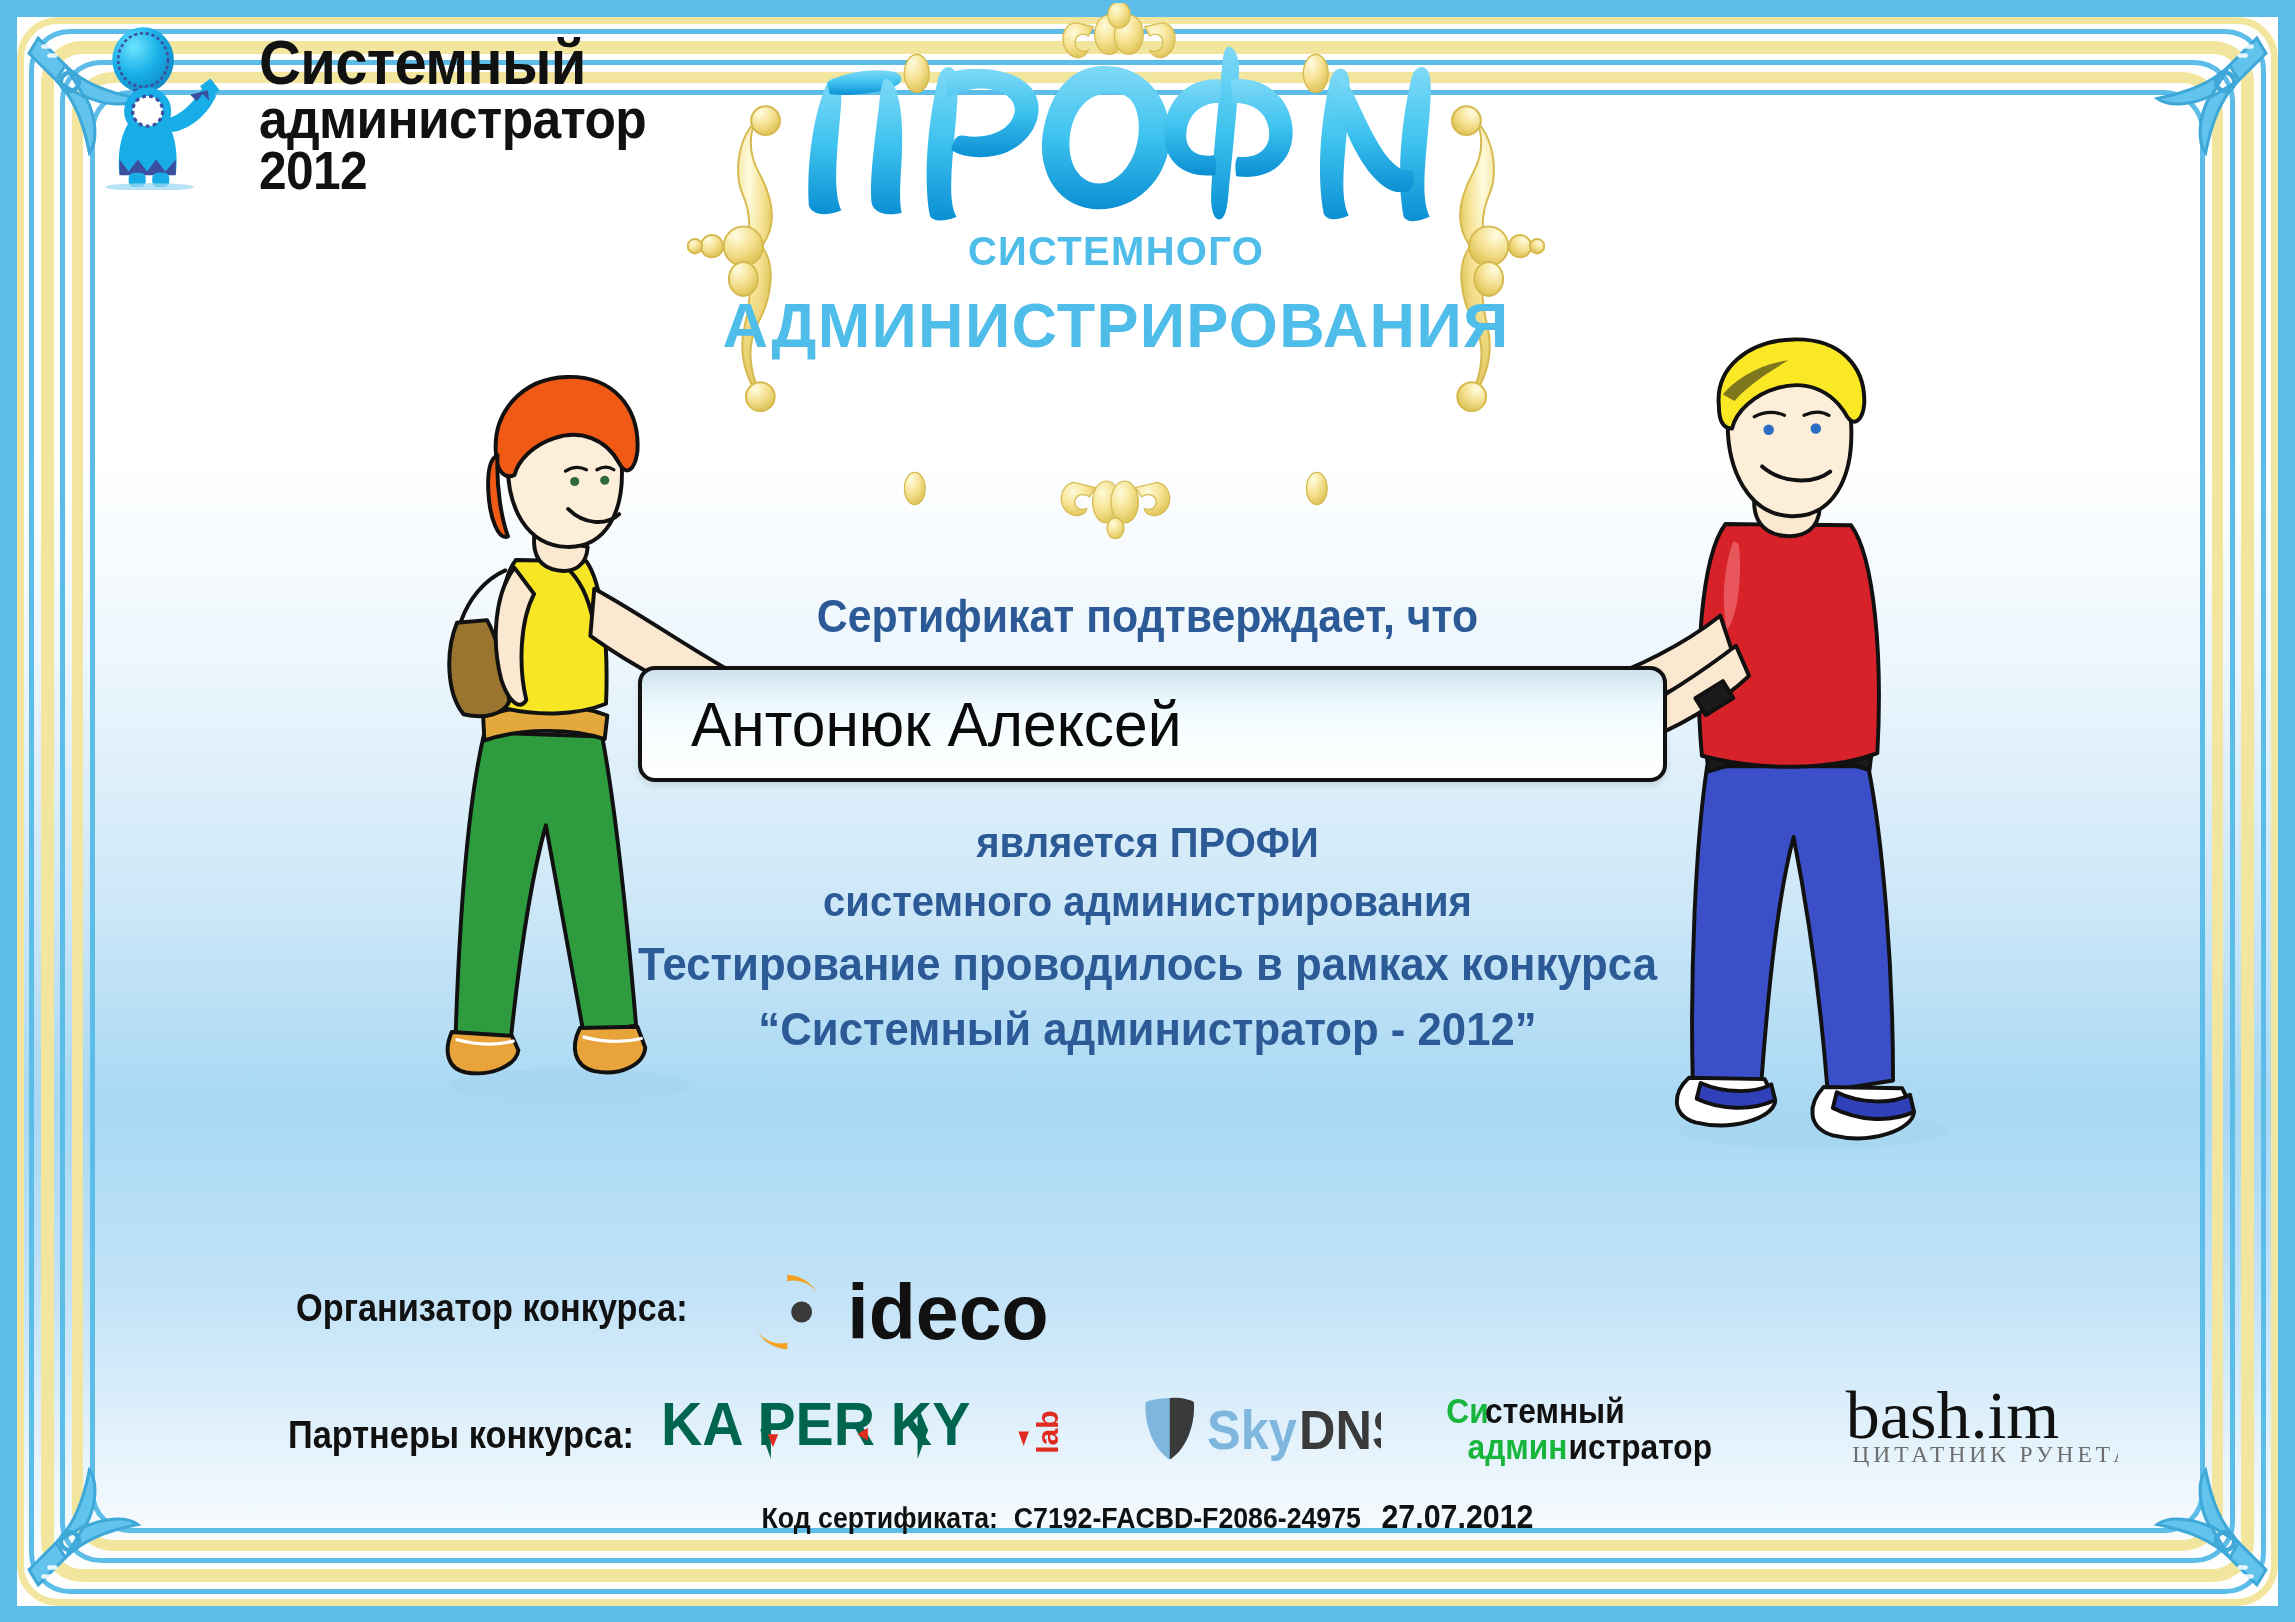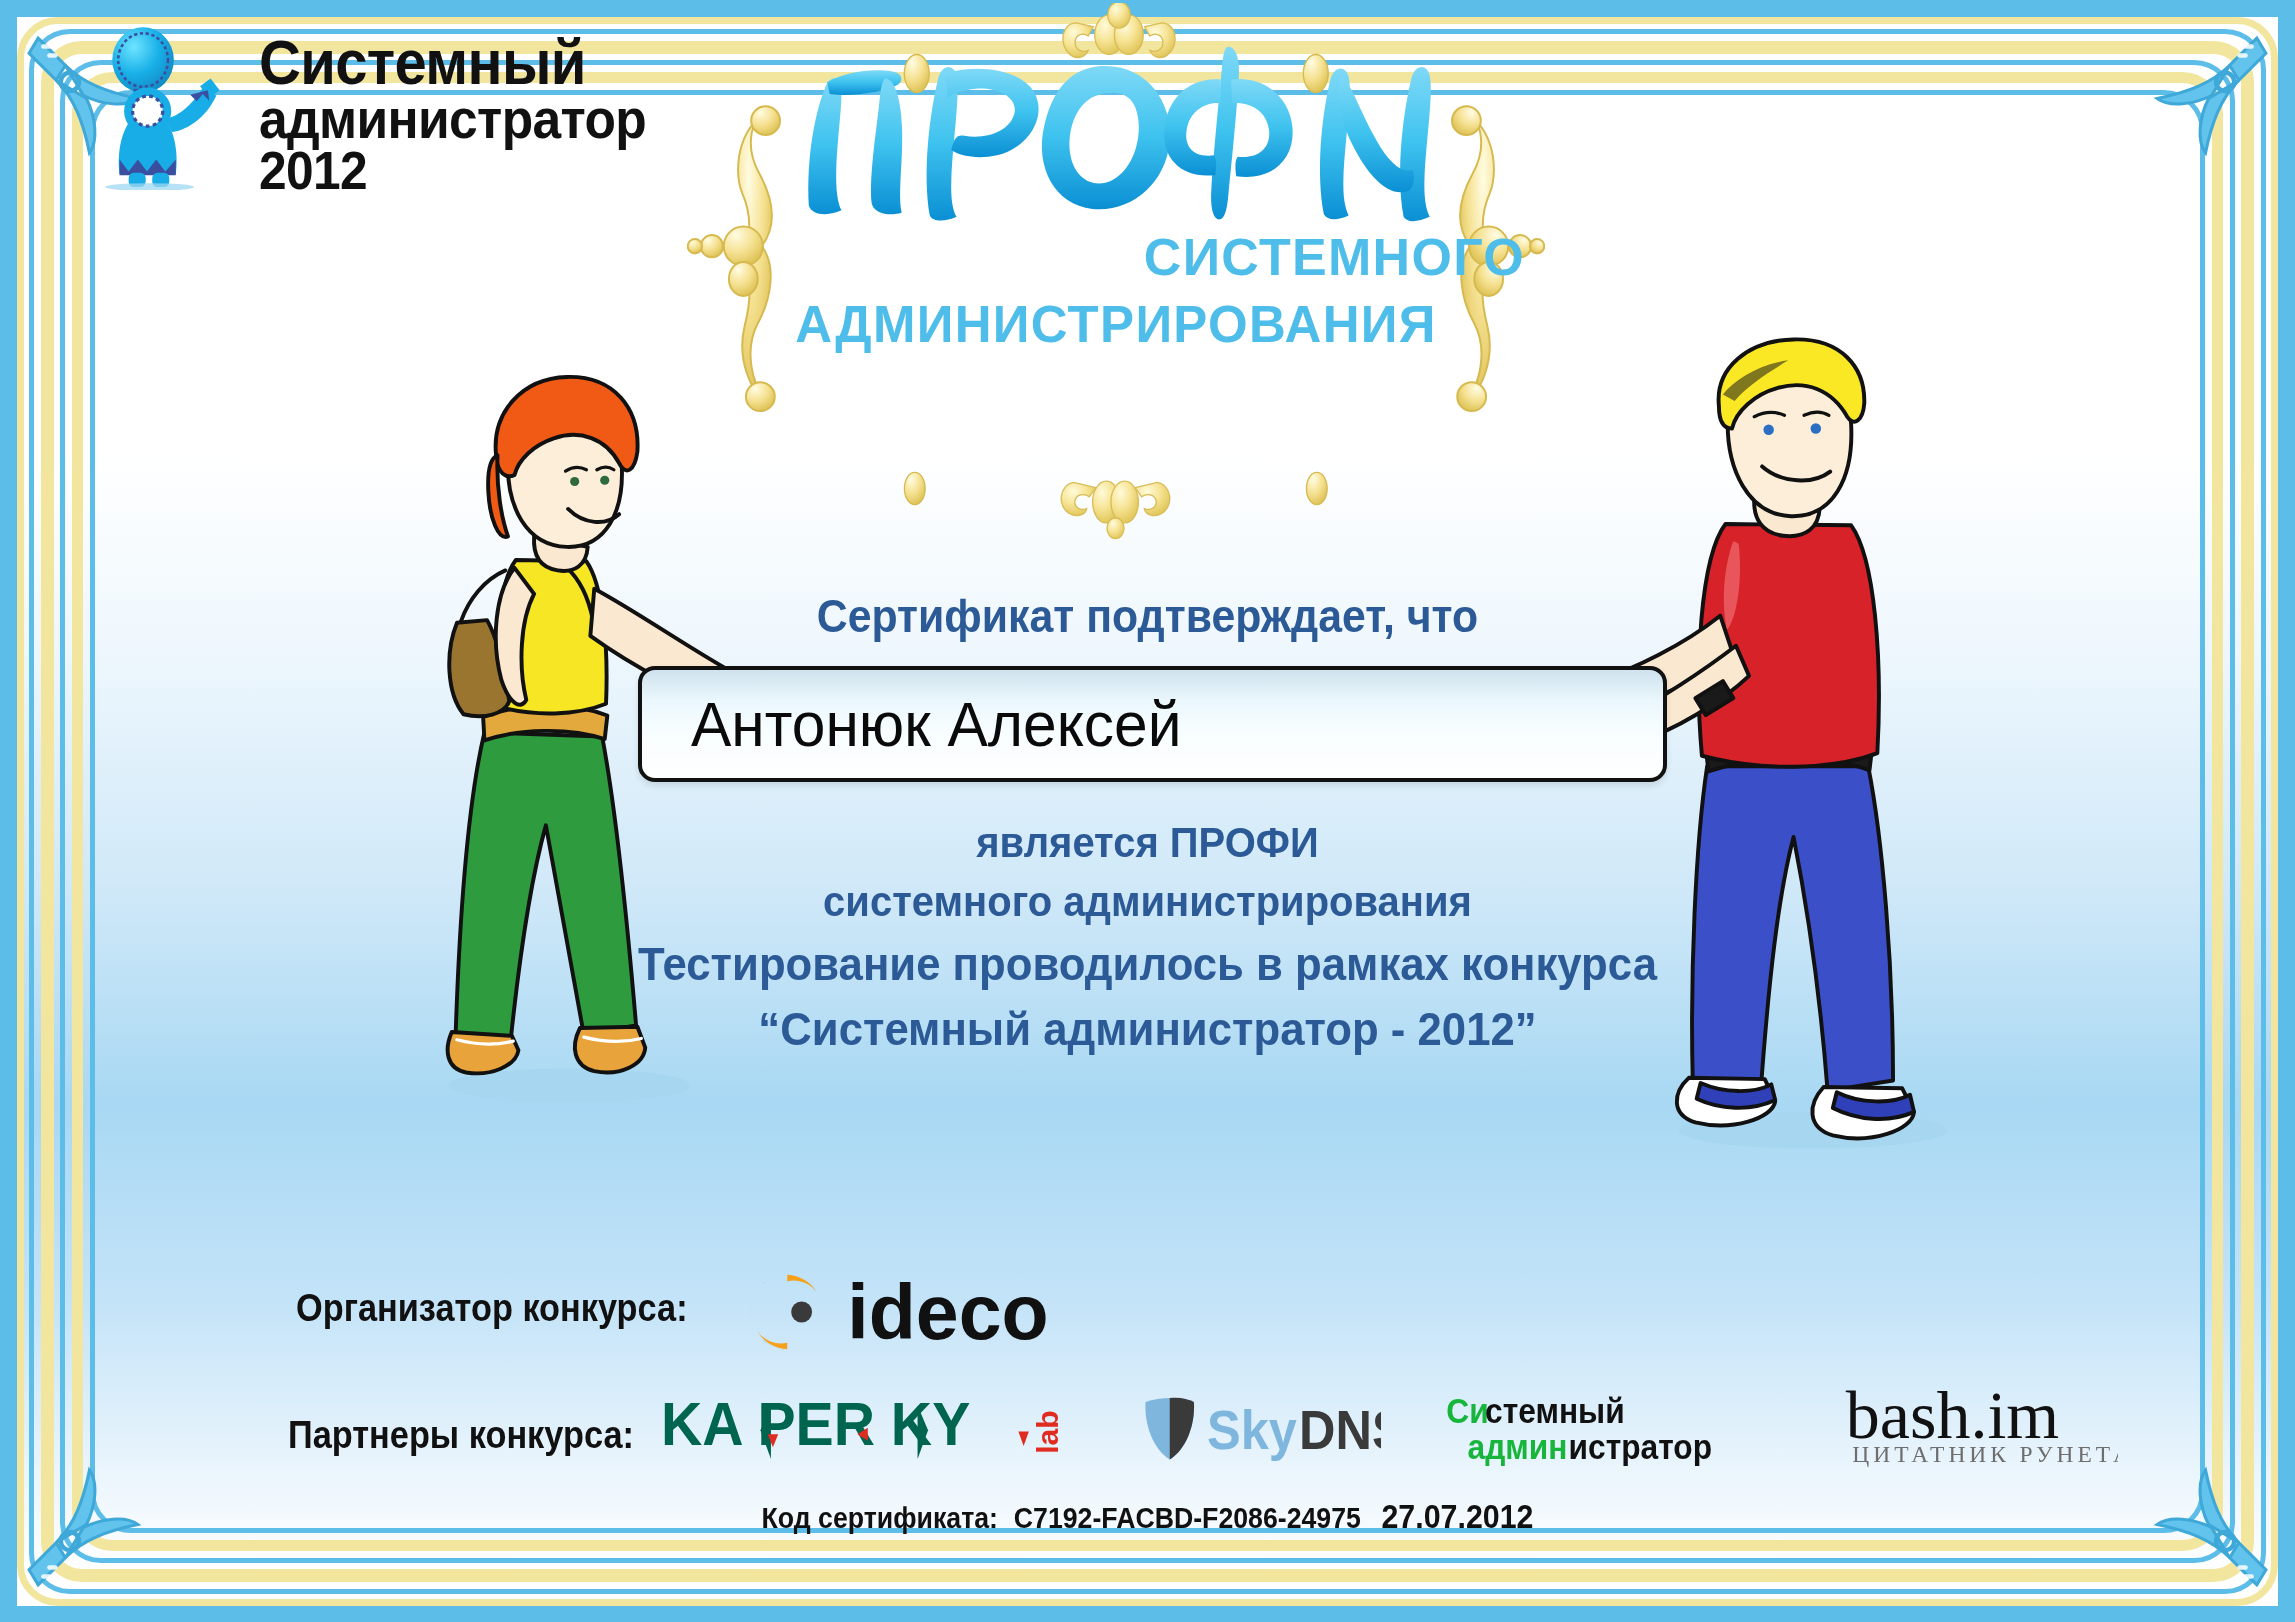"СИСТЕМНОГО" #profi-sub1 { font-size: 52px -> 40px; text-align: right -> none }
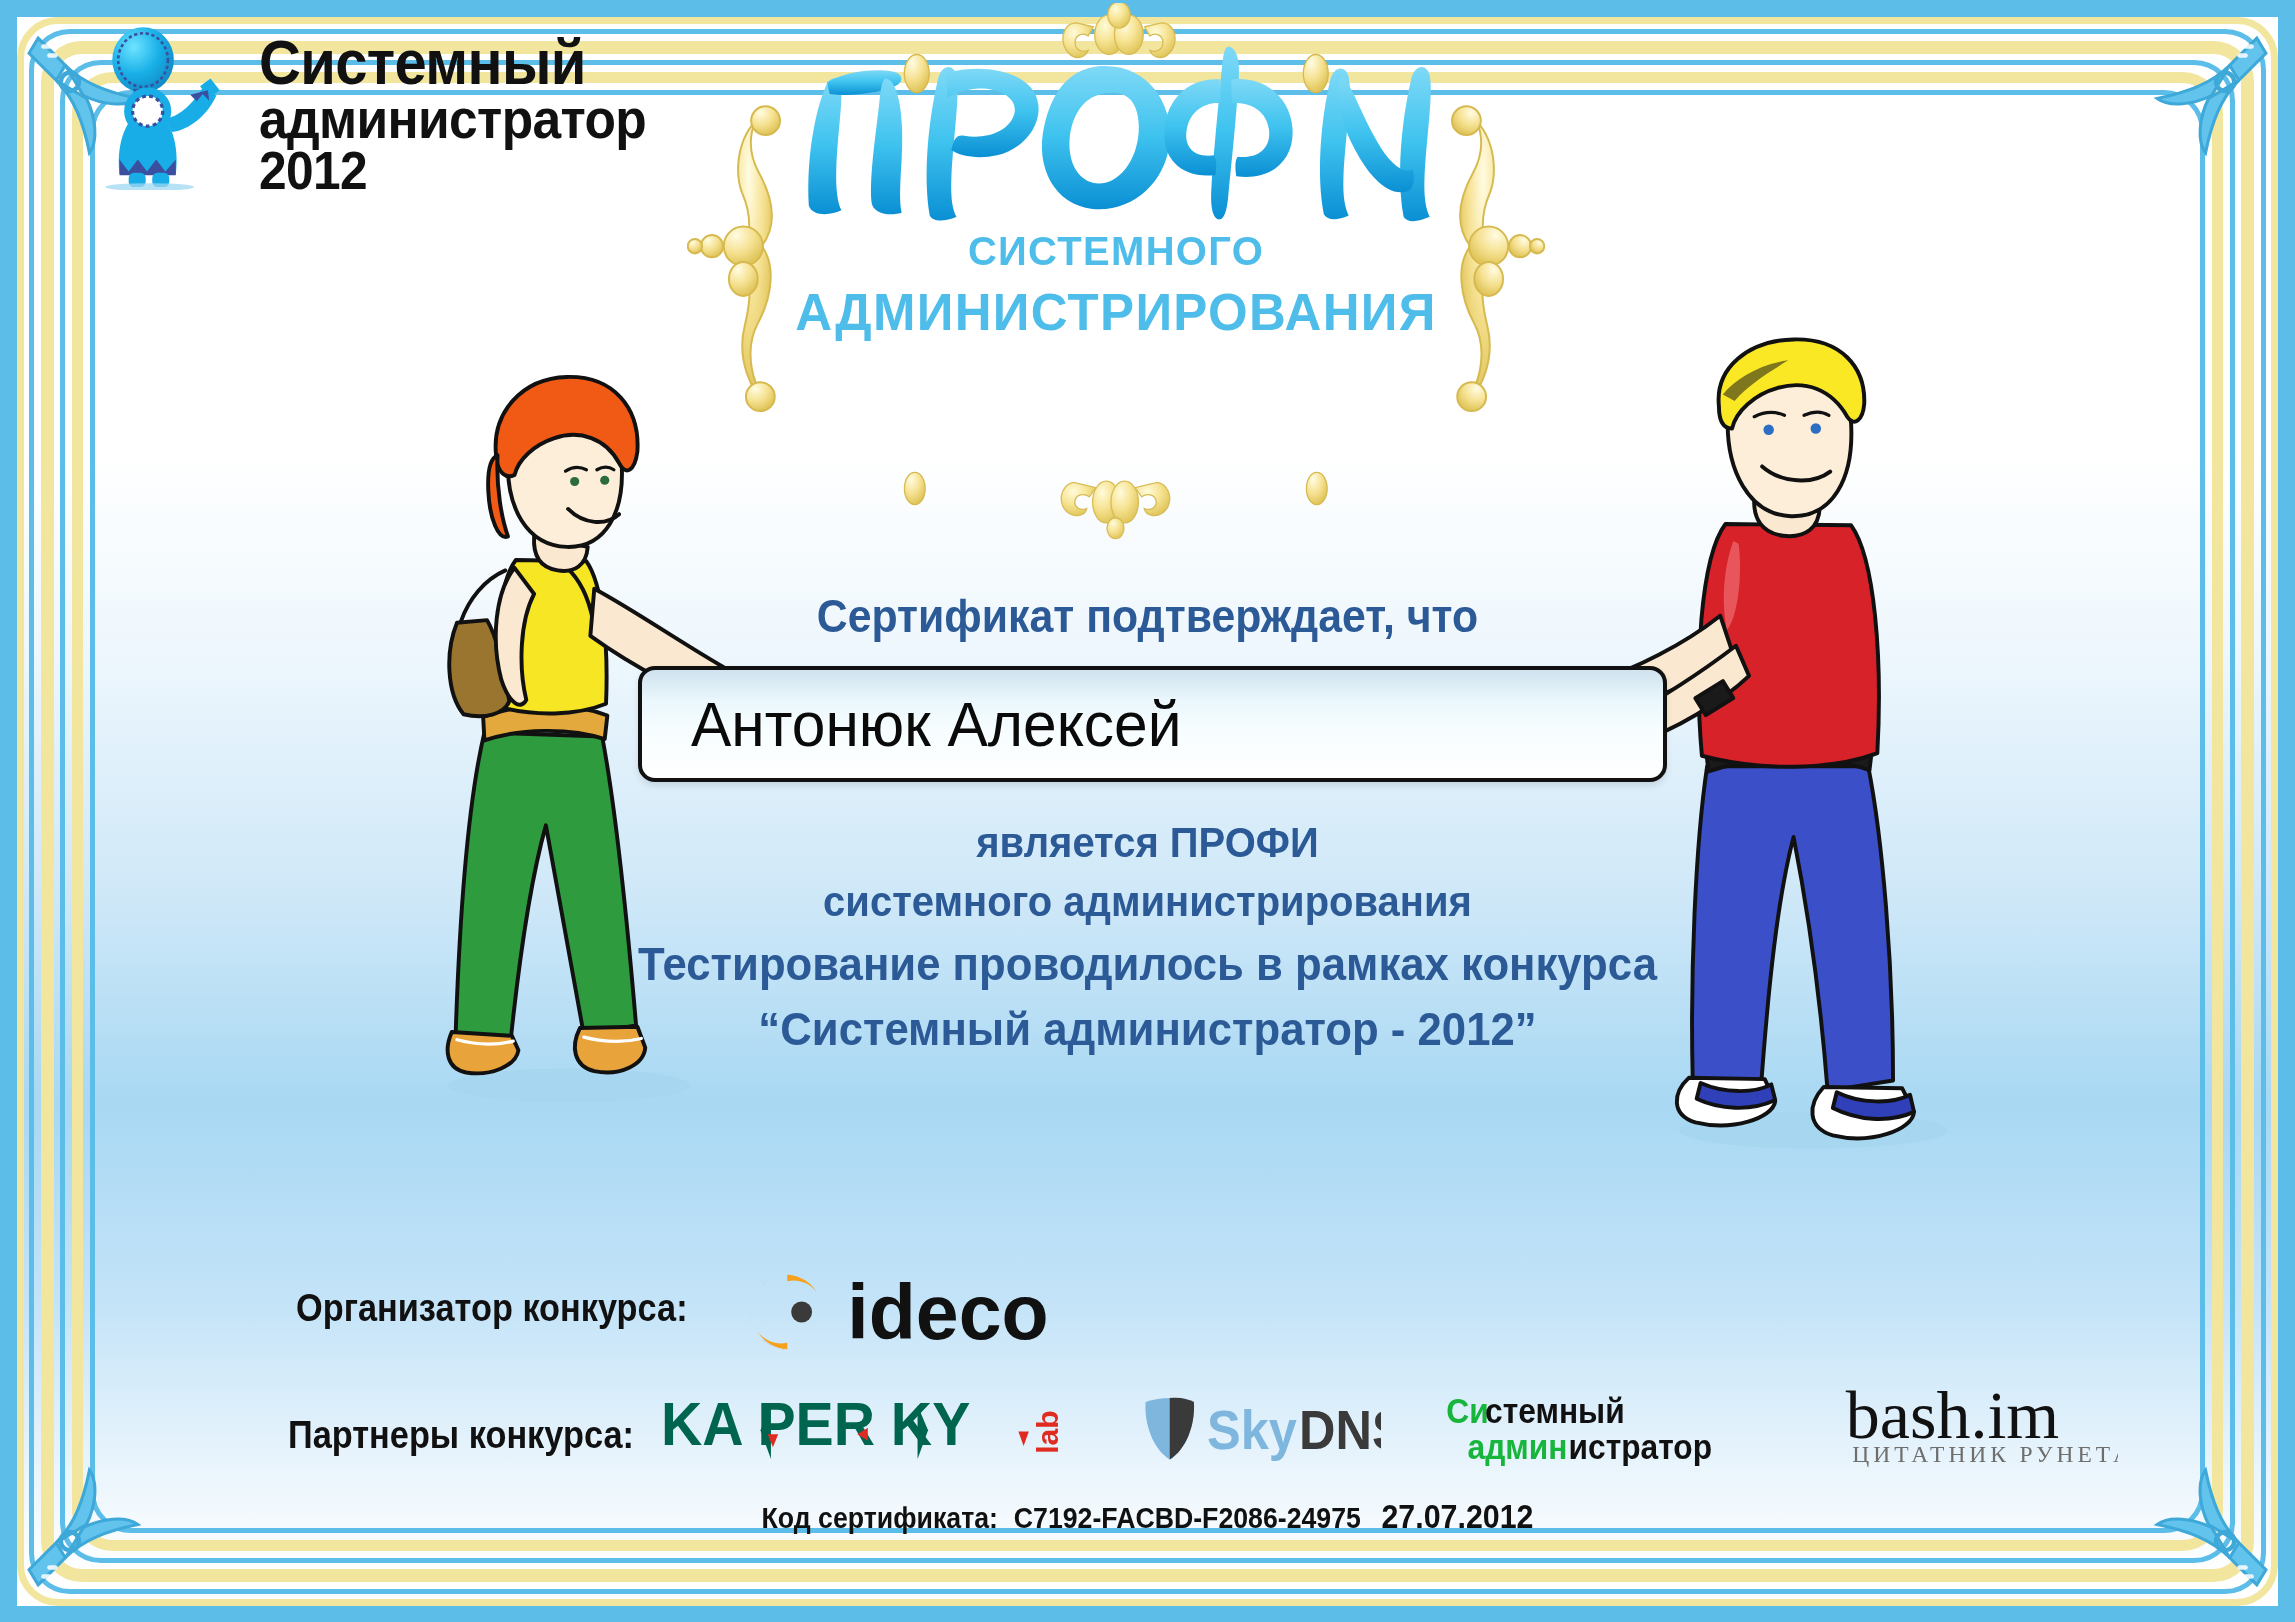"АДМИНИСТРИРОВАНИЯ" #profi-sub2 { font-size: 51px -> 63px; margin-top: 16px -> 23px }
